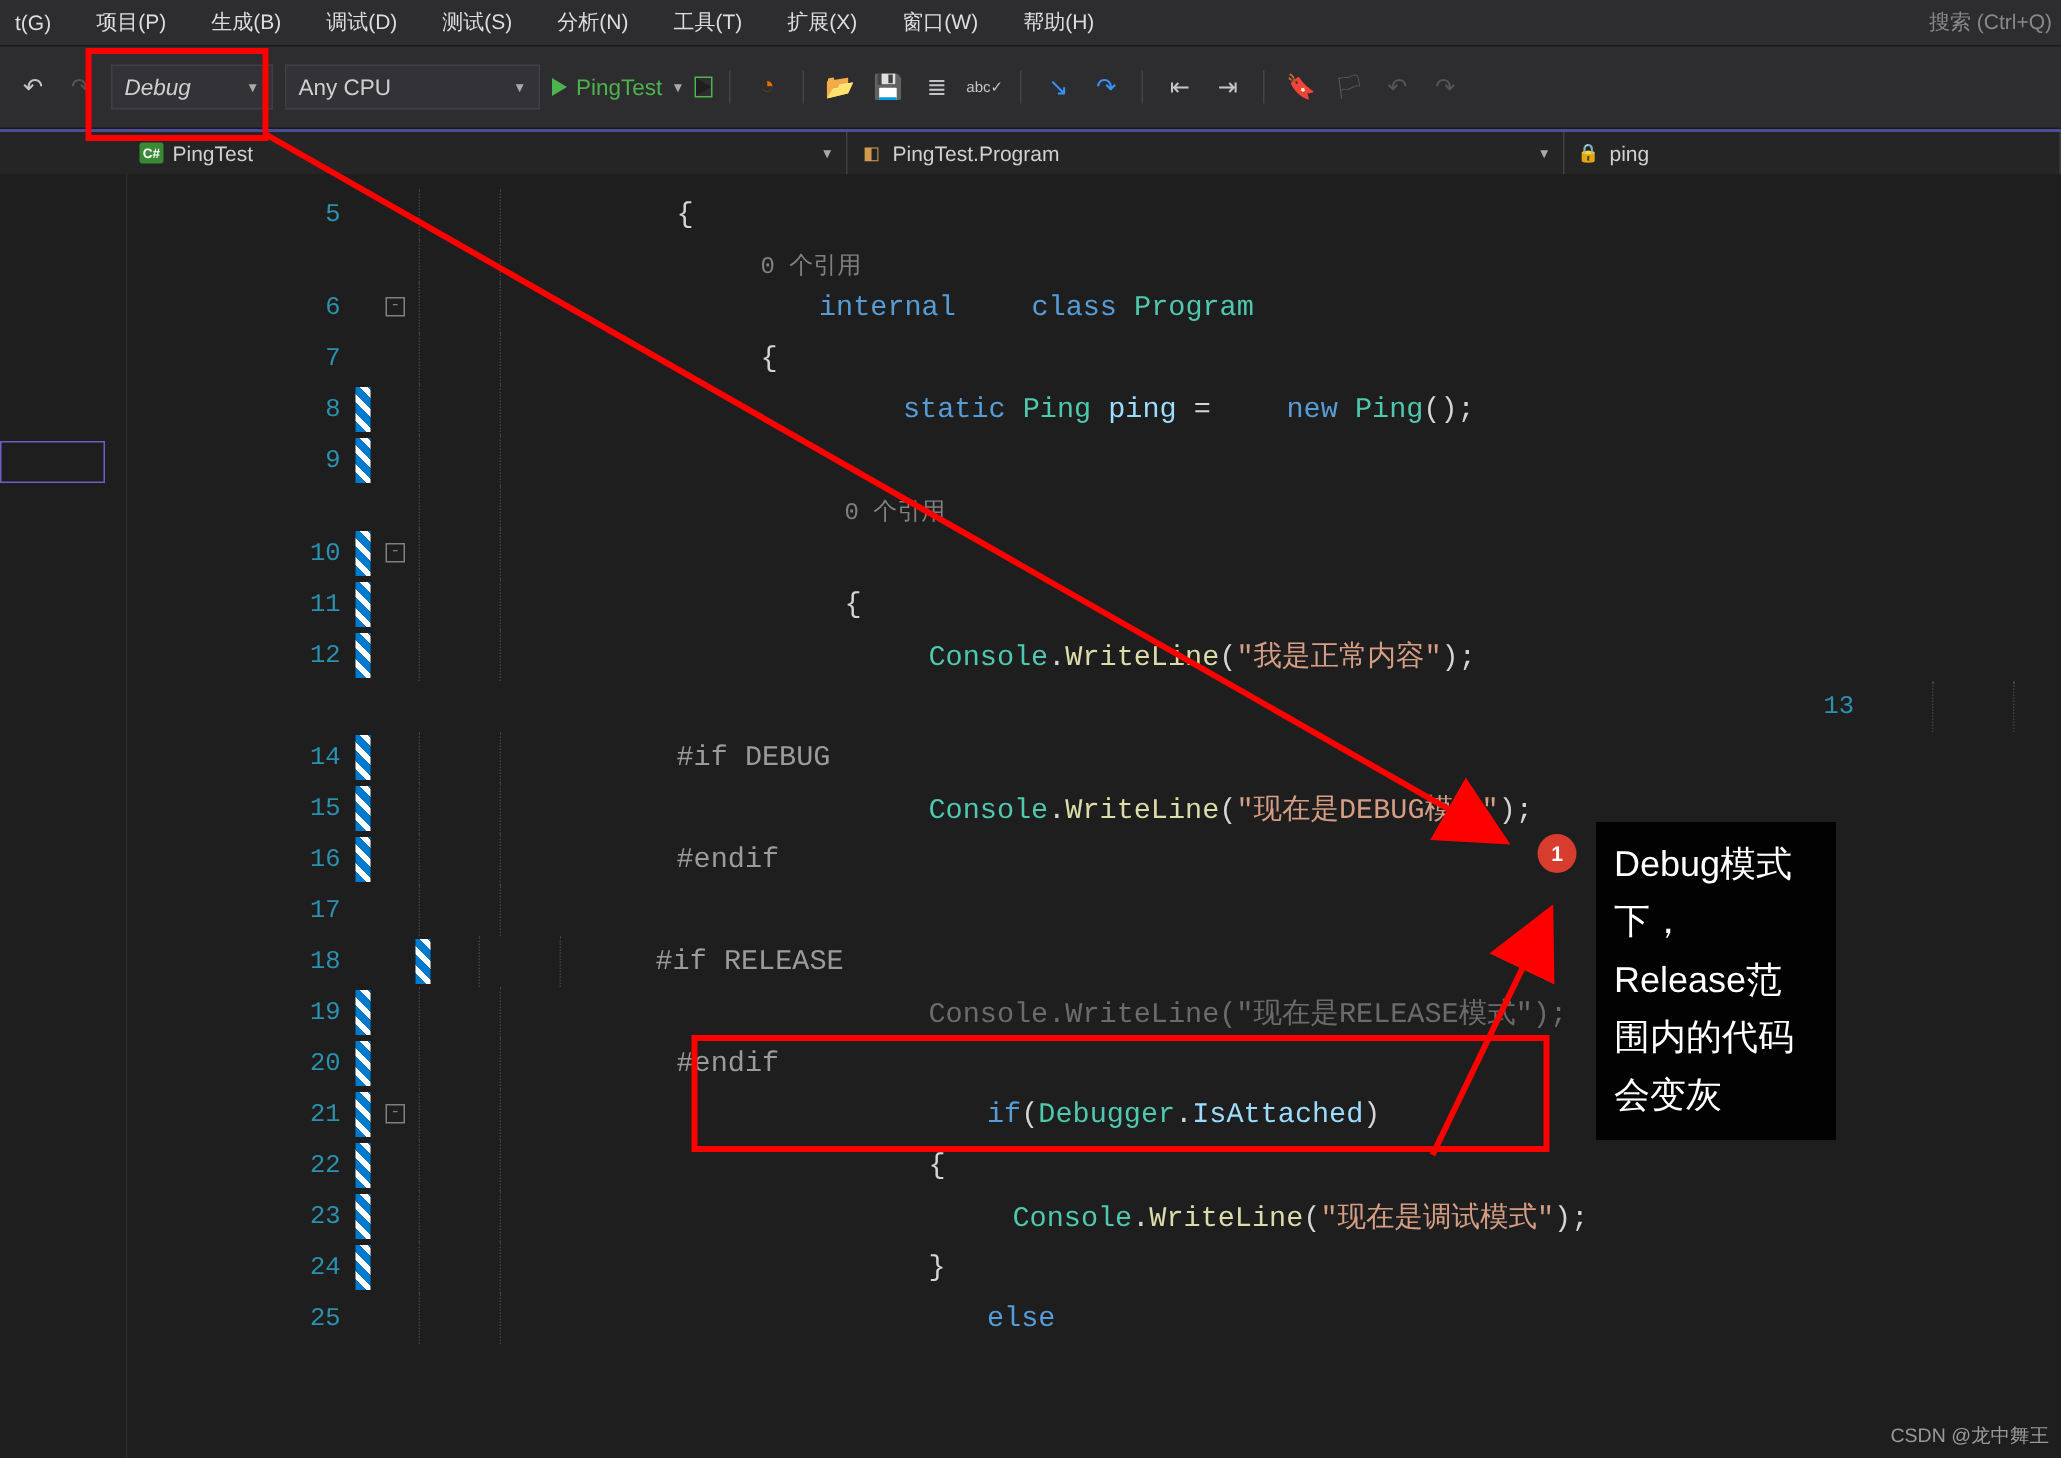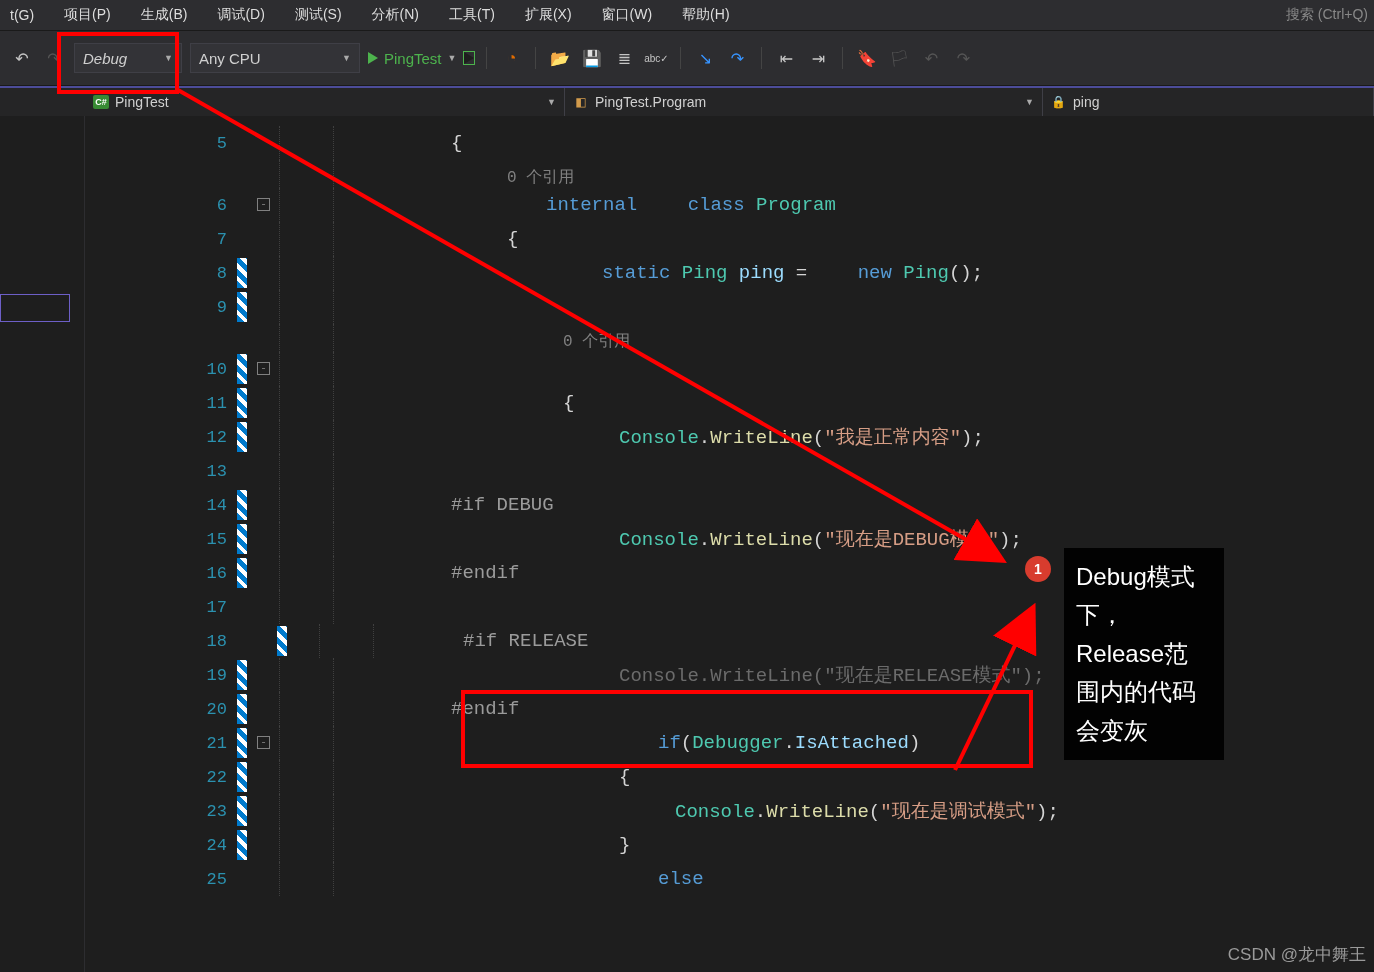"13" div.code-row { justify-content: none -> flex-end }
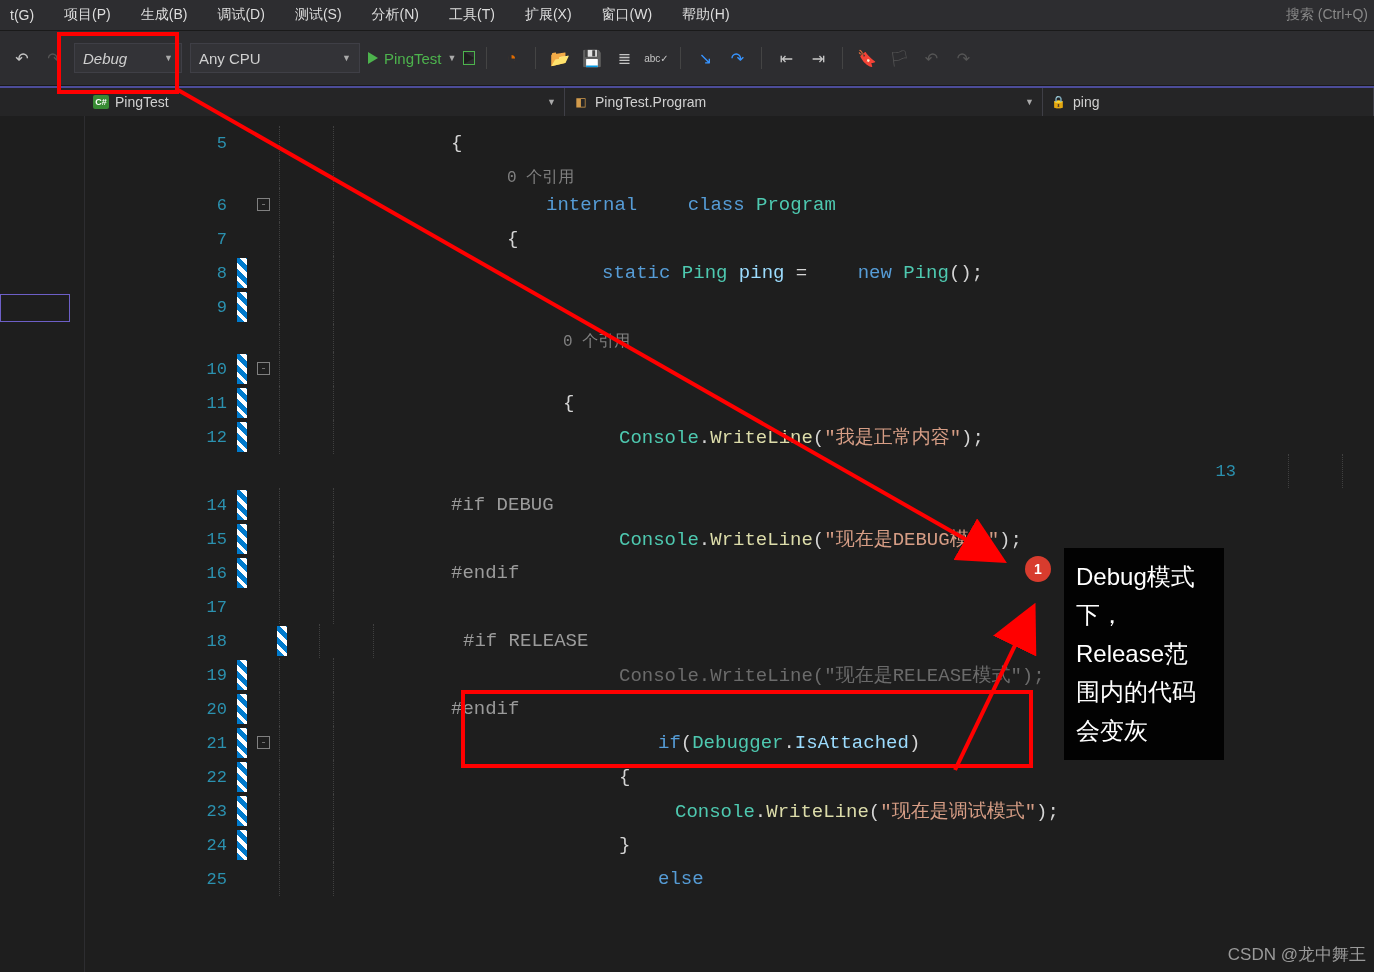"#if RELEASE" div.txt { left: 378px -> 352px }
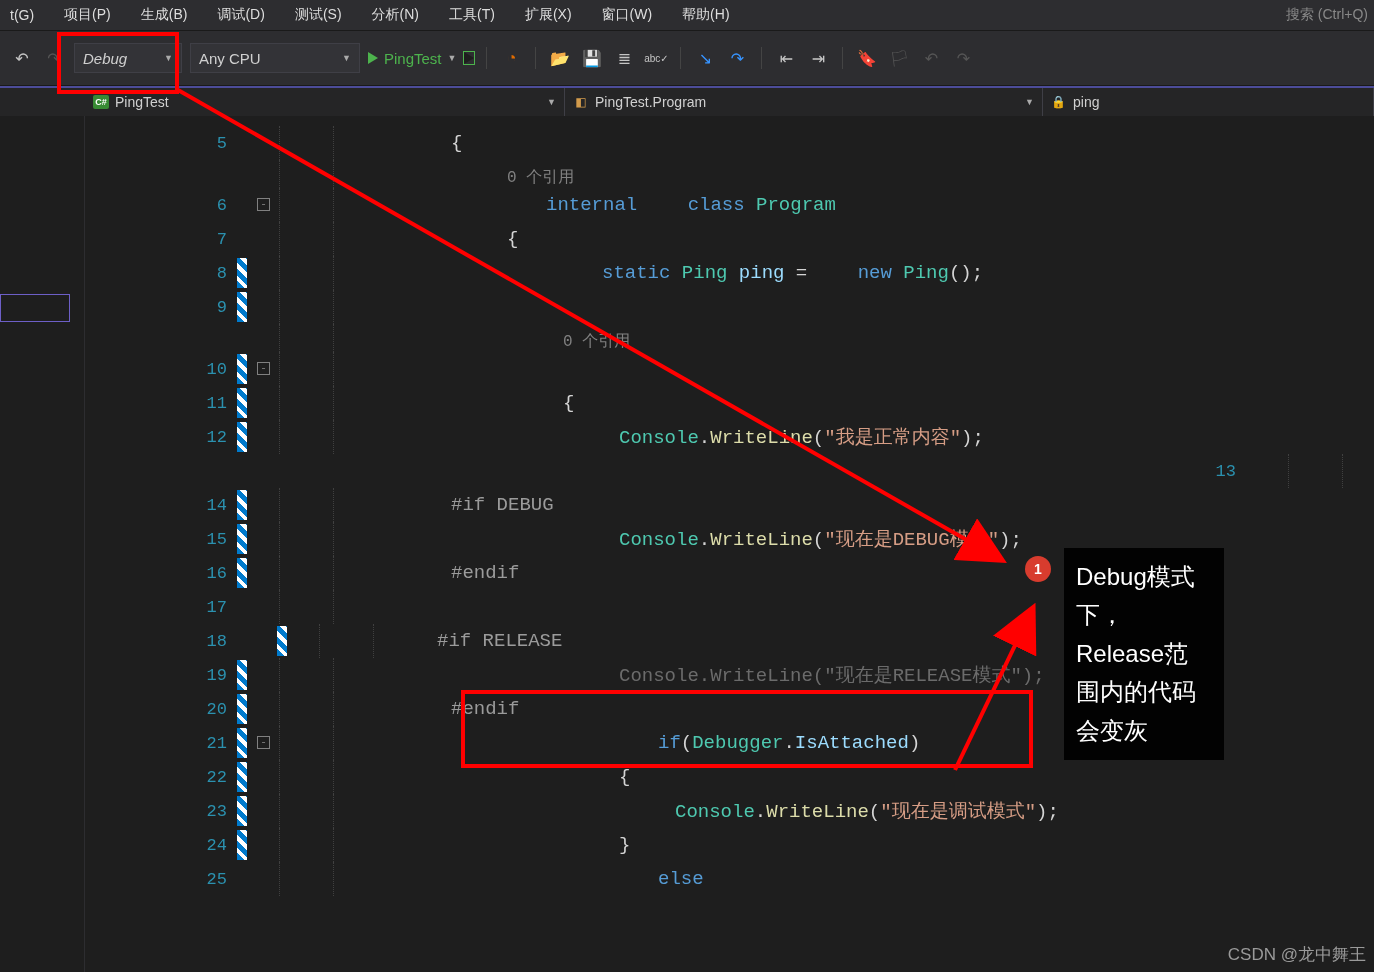"CSDN @龙中舞王" .watermark { font-size: 17px -> 13px }
